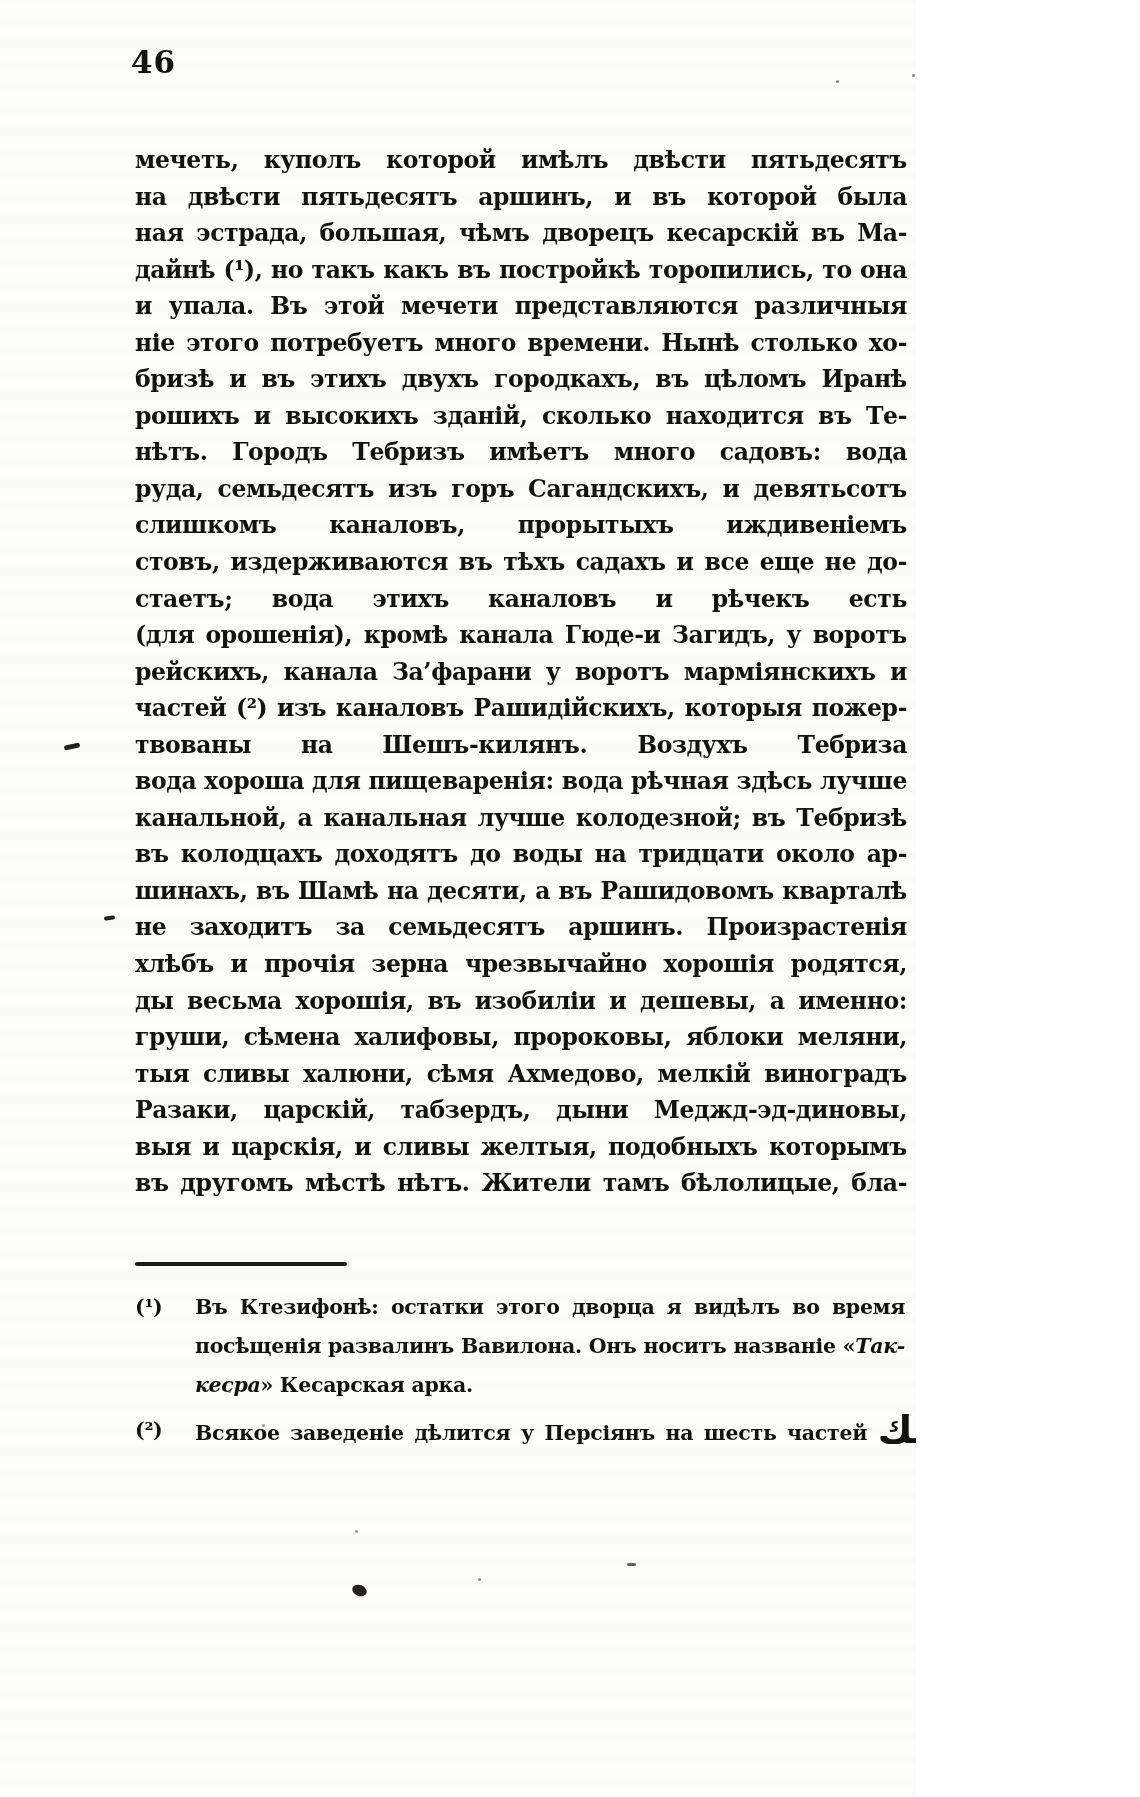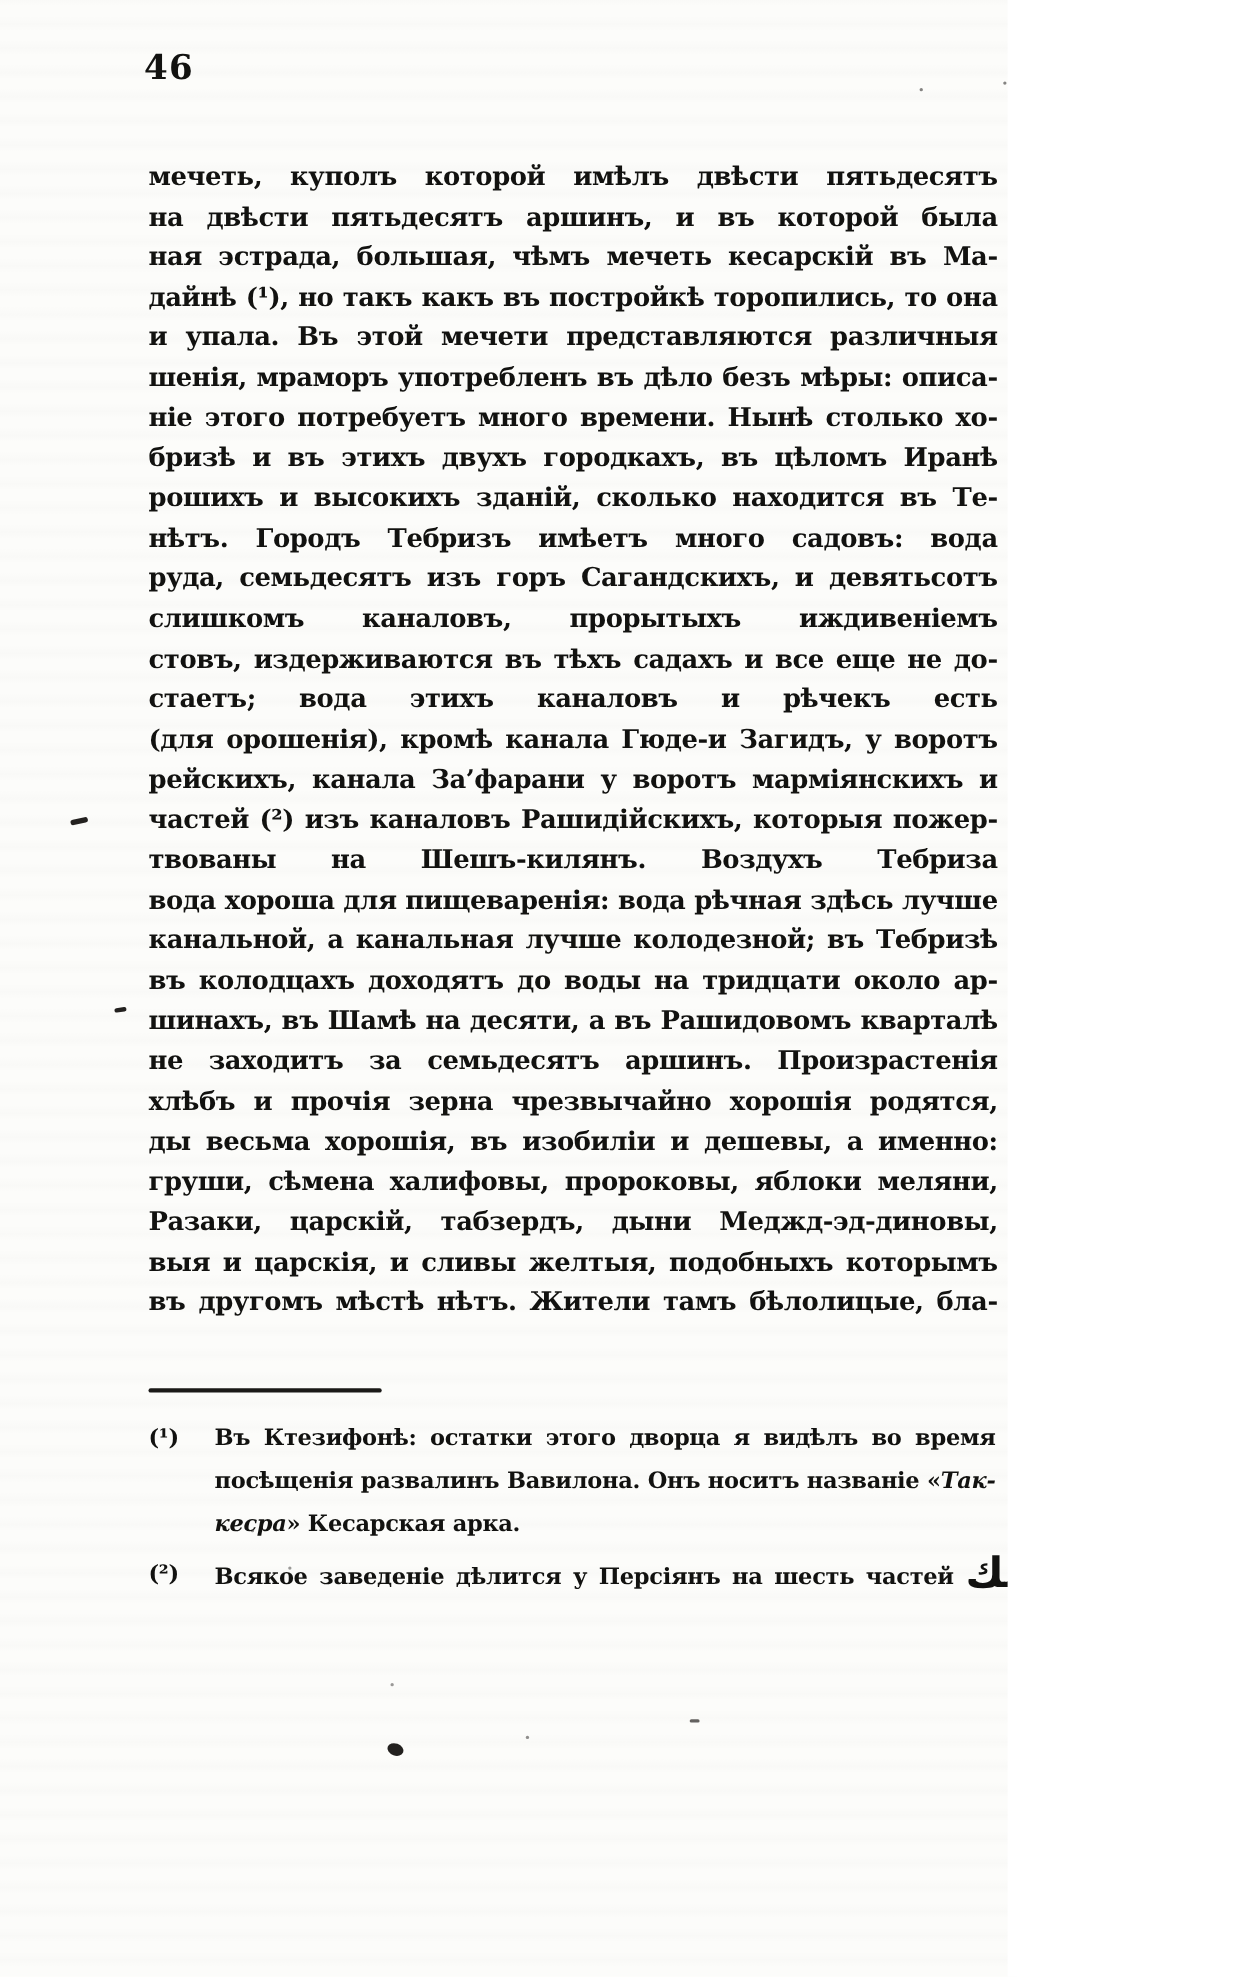"ная эстрада, большая, чѣмъ мечеть" div.line { text: мечеть -> дворецъ }
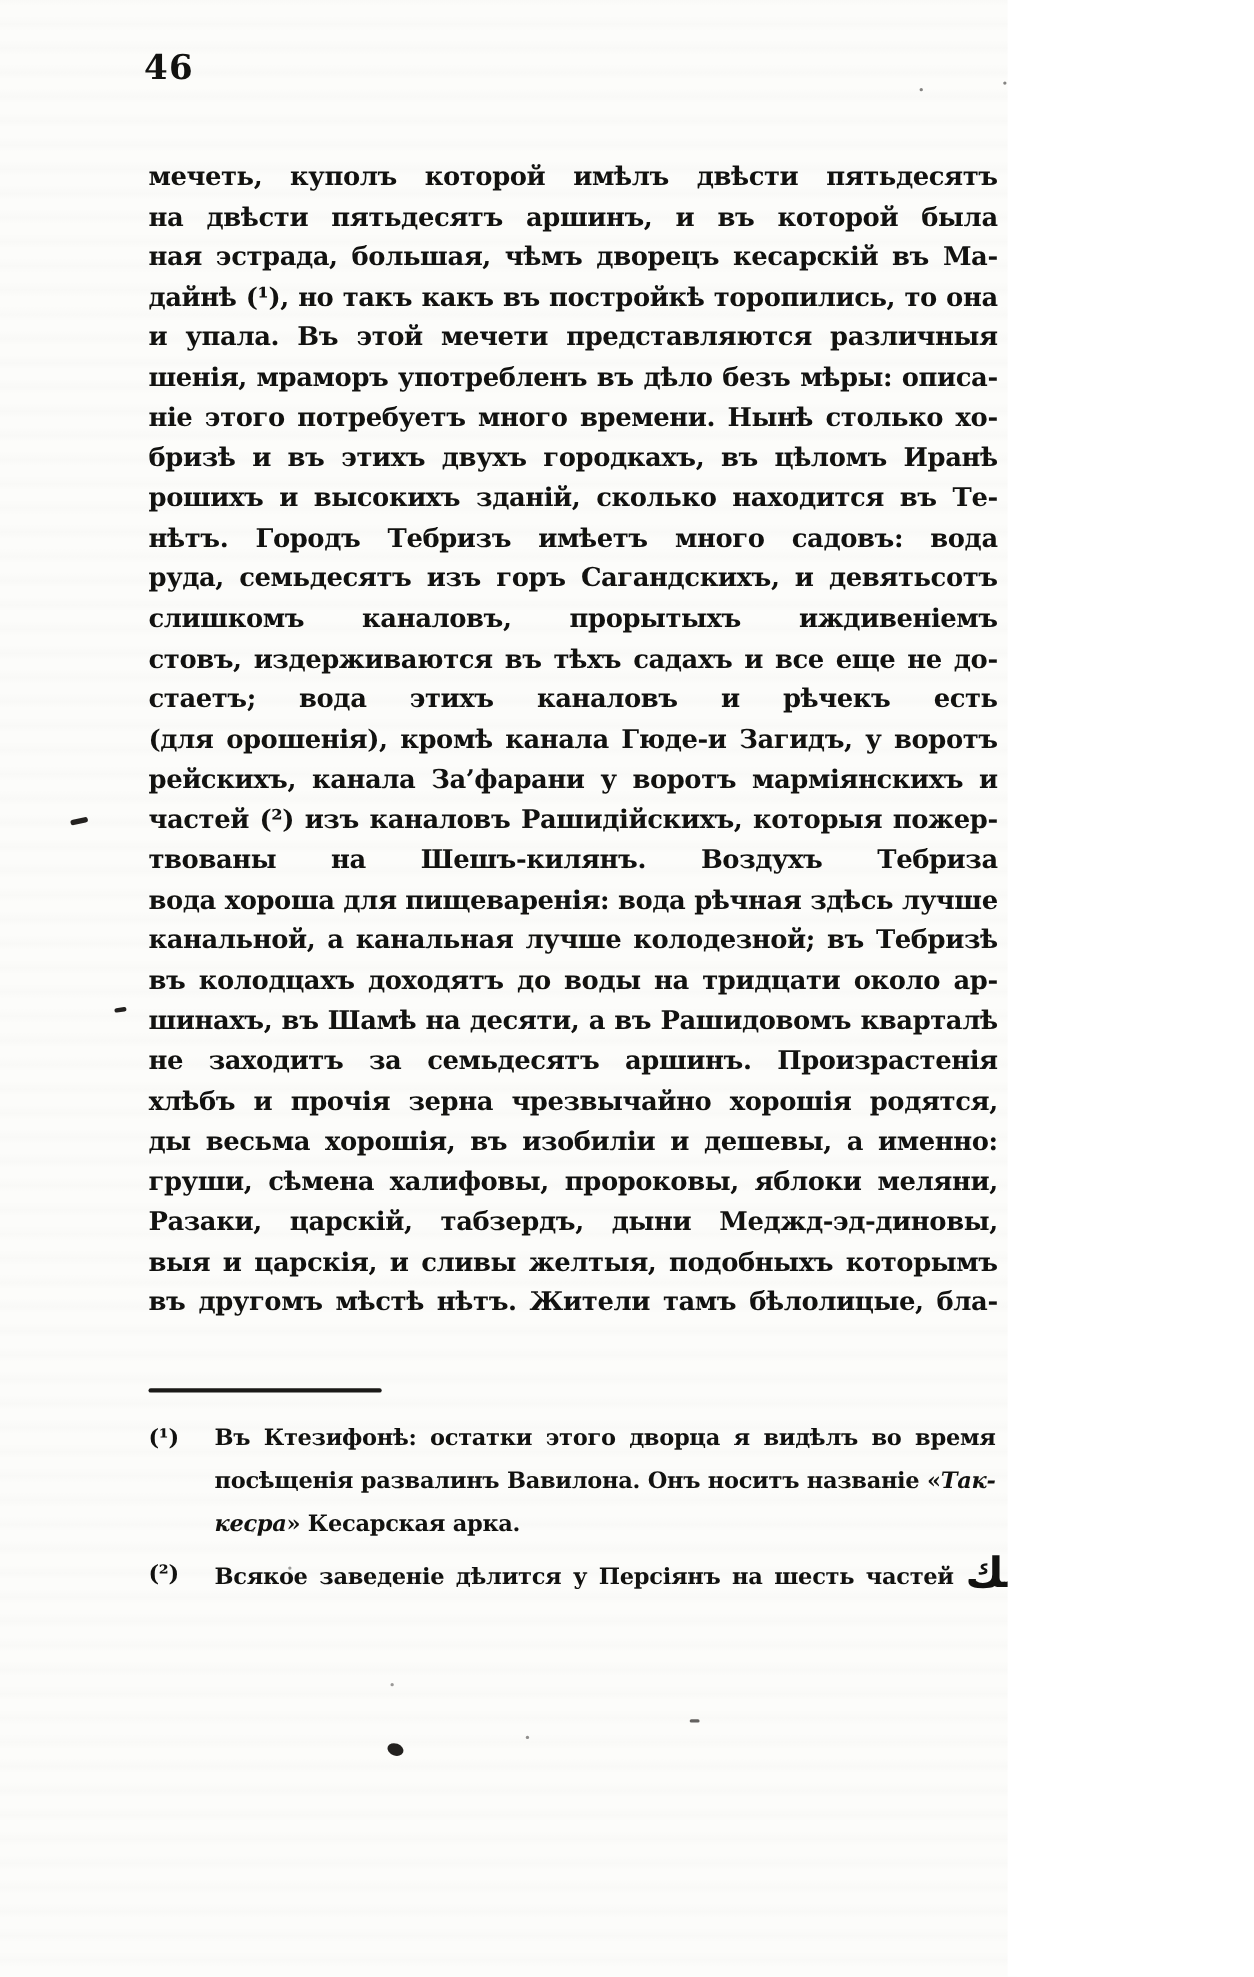"шенія, мраморъ употребленъ въ дѣло" div.line { html: <div>шенія, мраморъ употребленъ въ дѣло безъ мѣры: описа-</div> -> none }
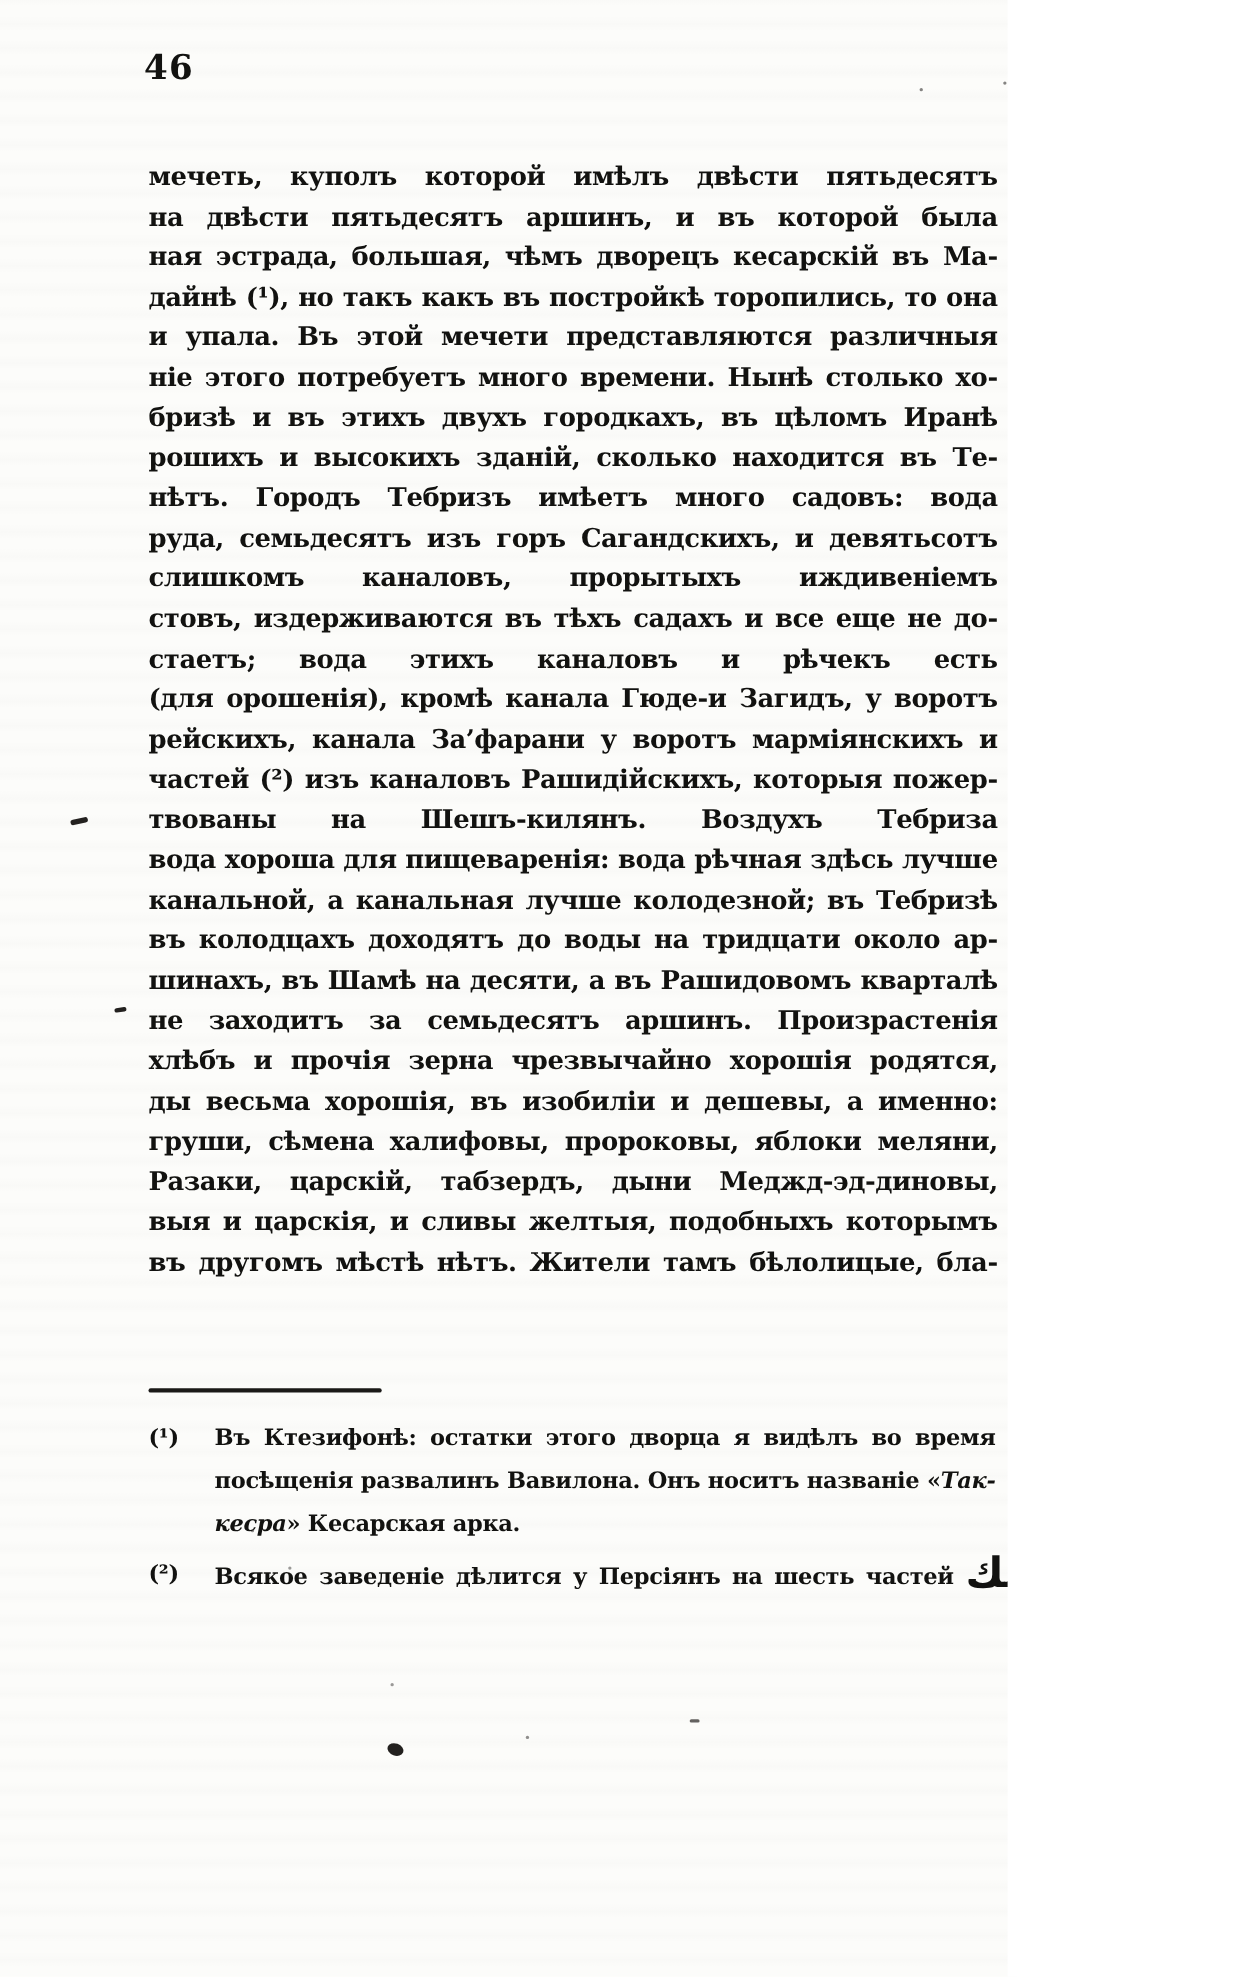"тыя сливы халюни, сѣмя Ахмедово," div.line { html: none -> <div>тыя сливы халюни, сѣмя Ахмедово, мелкій виноградъ</div> }
